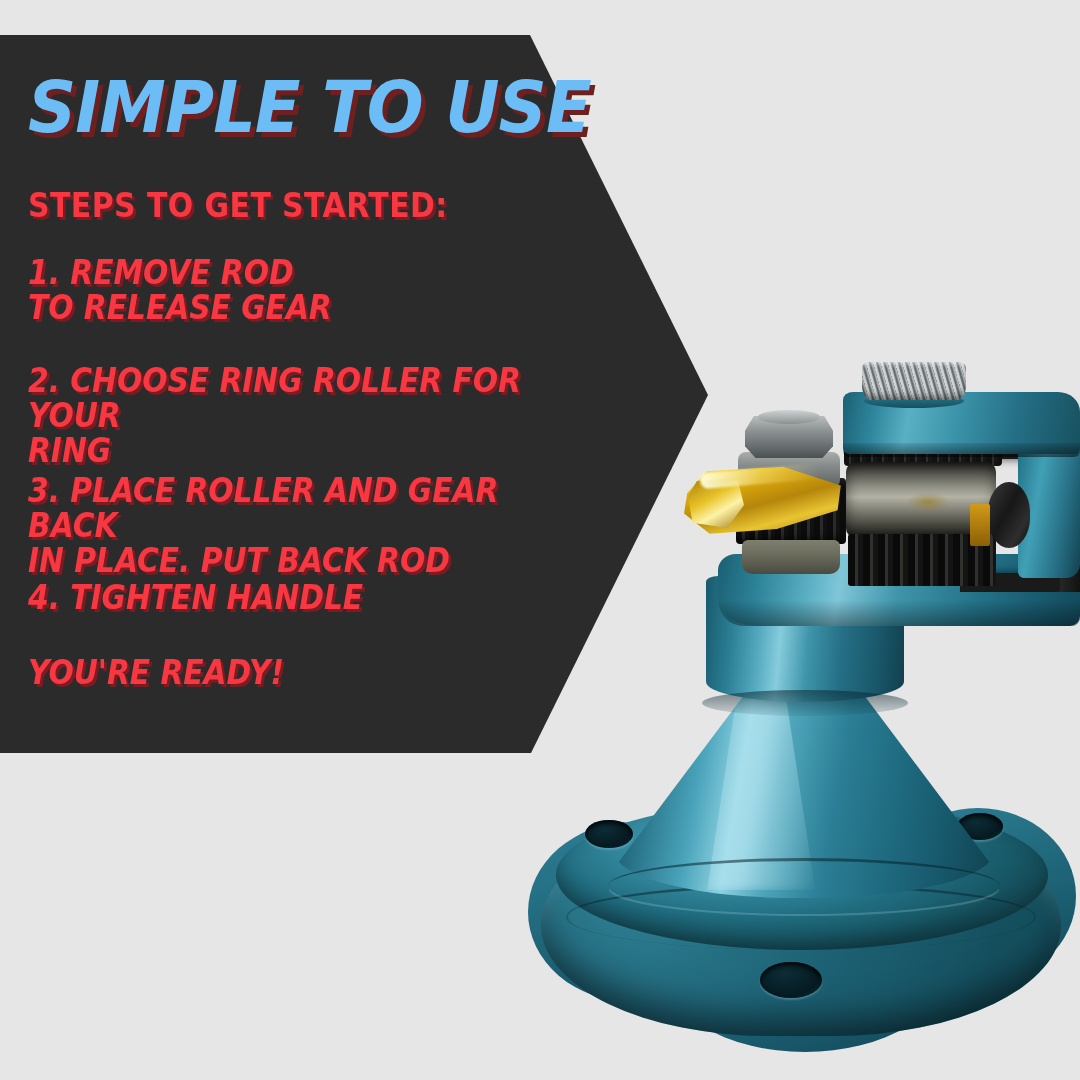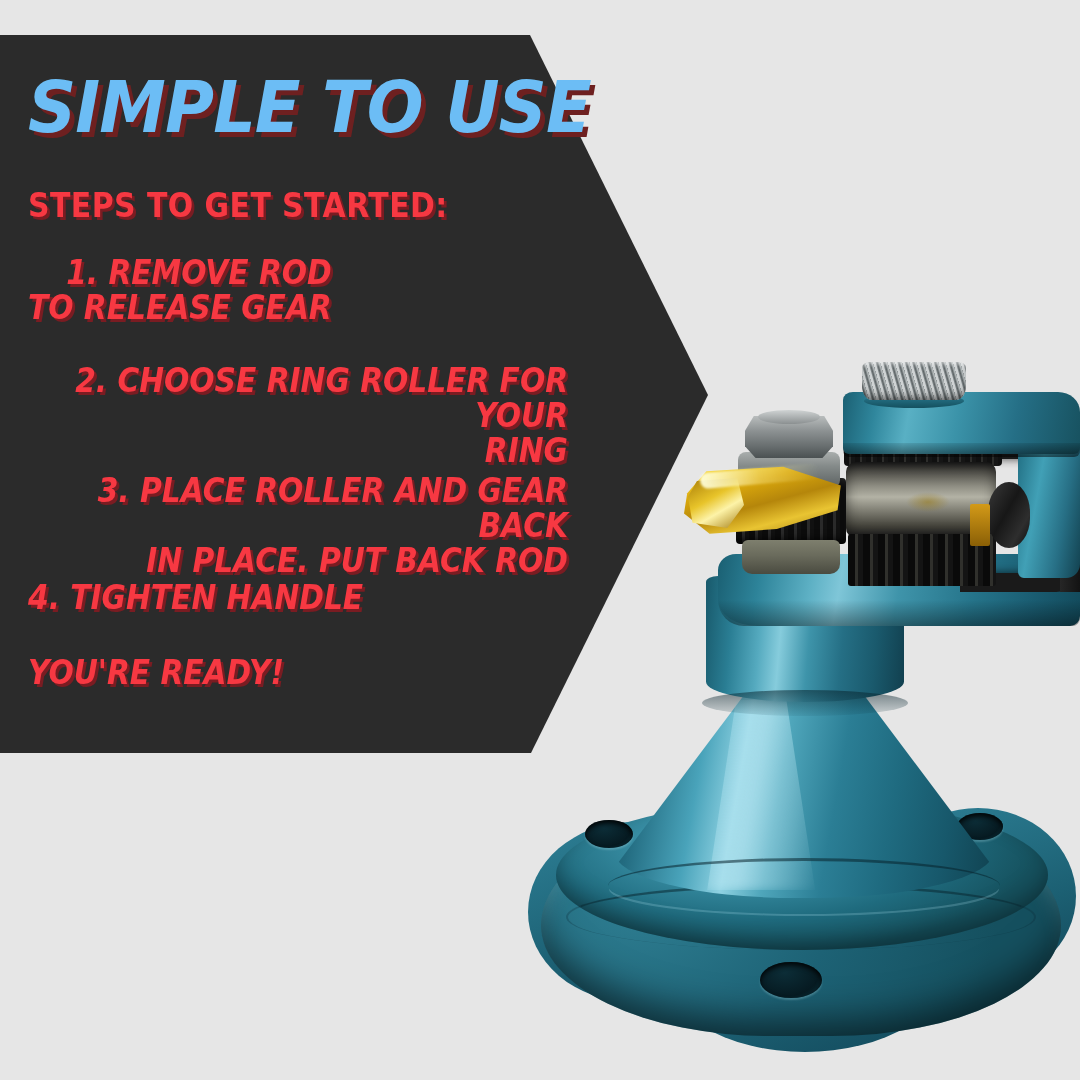"SIMPLE TO USE" #stage { text-align: right -> none }
